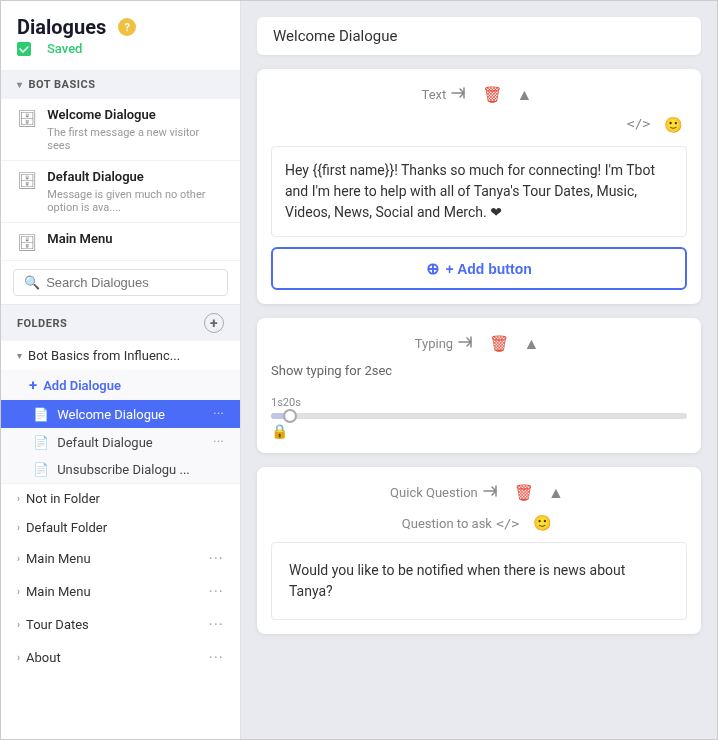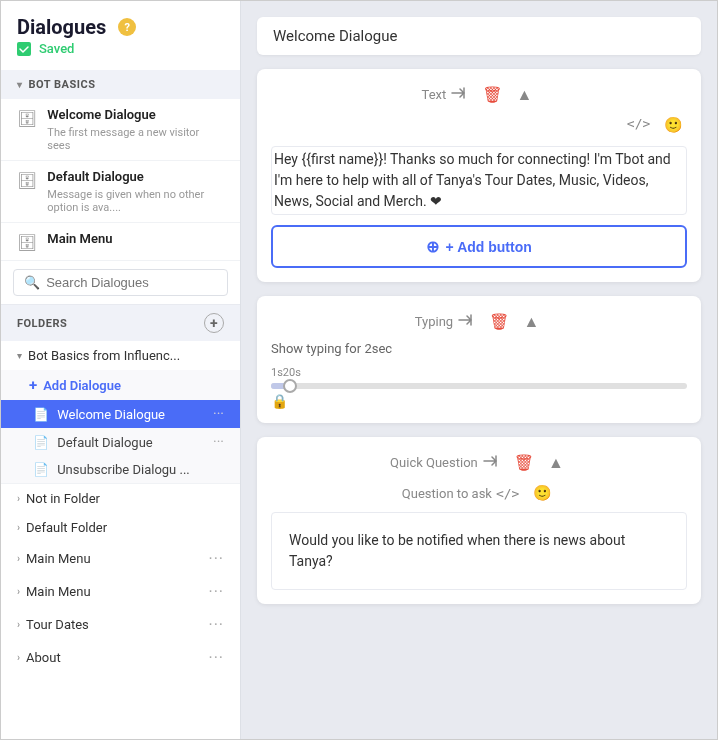"Saved" .saved-badge { gap: 8px -> 16px }
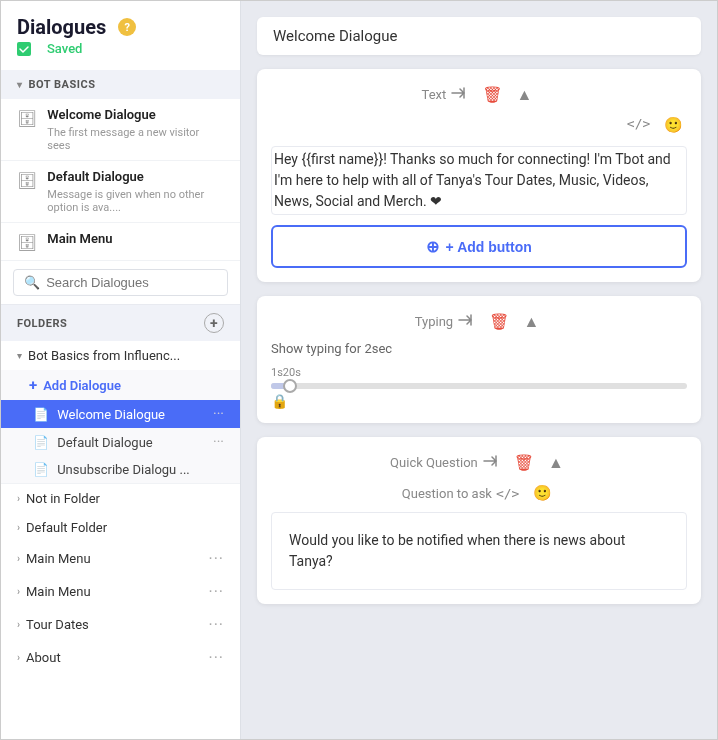"Hey {{first name}}! Thanks so" .text-content { padding: 2px -> 13px }
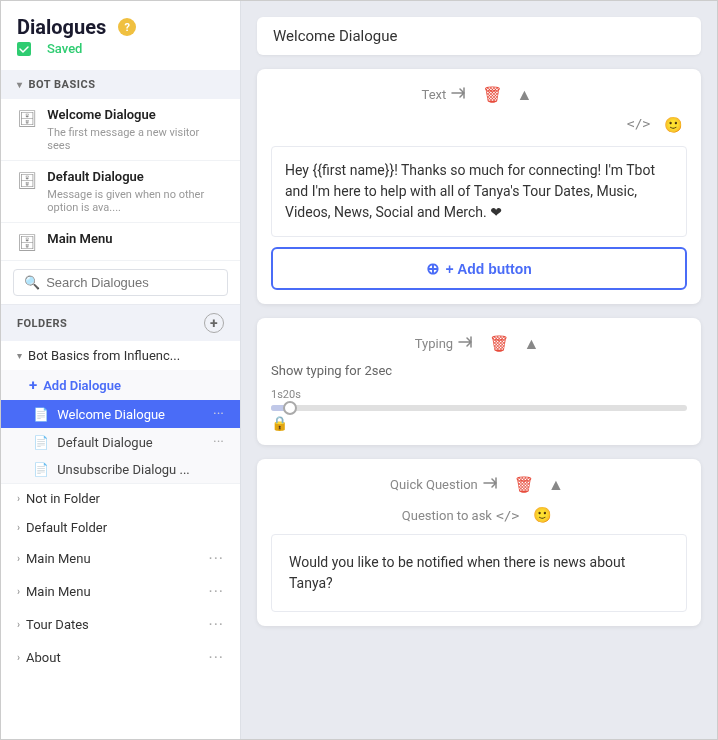"Message is given when no" div.item-sub { text: when -> much }
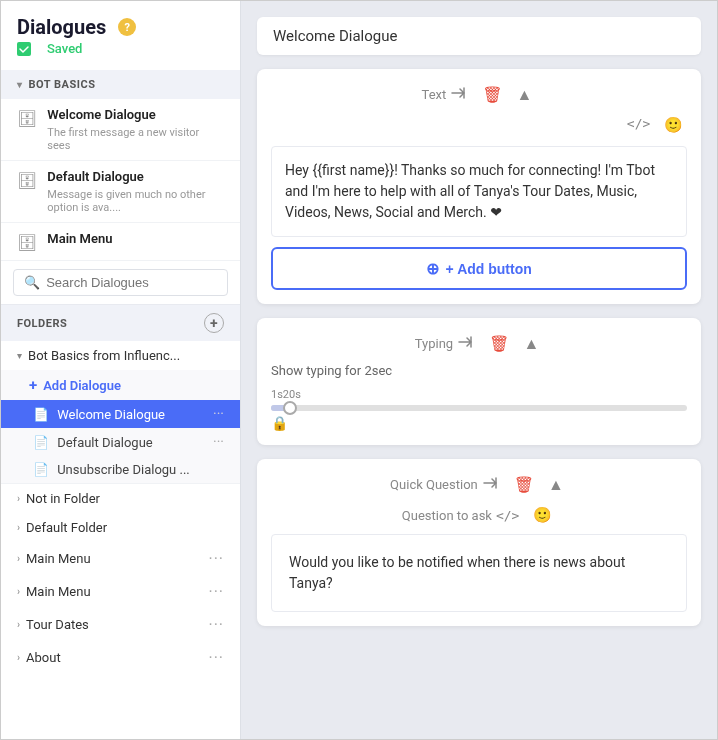"Show typing for 2sec" .typing-sub { margin-bottom: 10px -> 18px }
